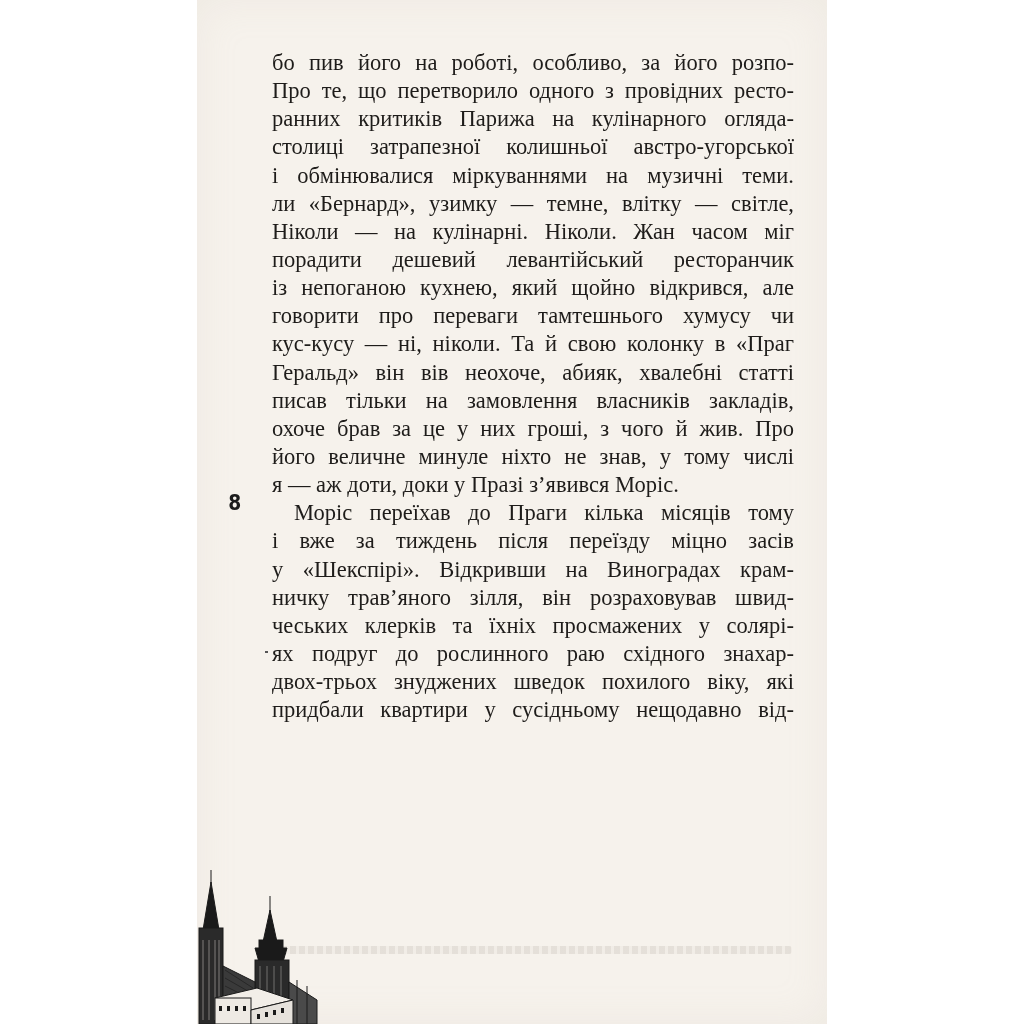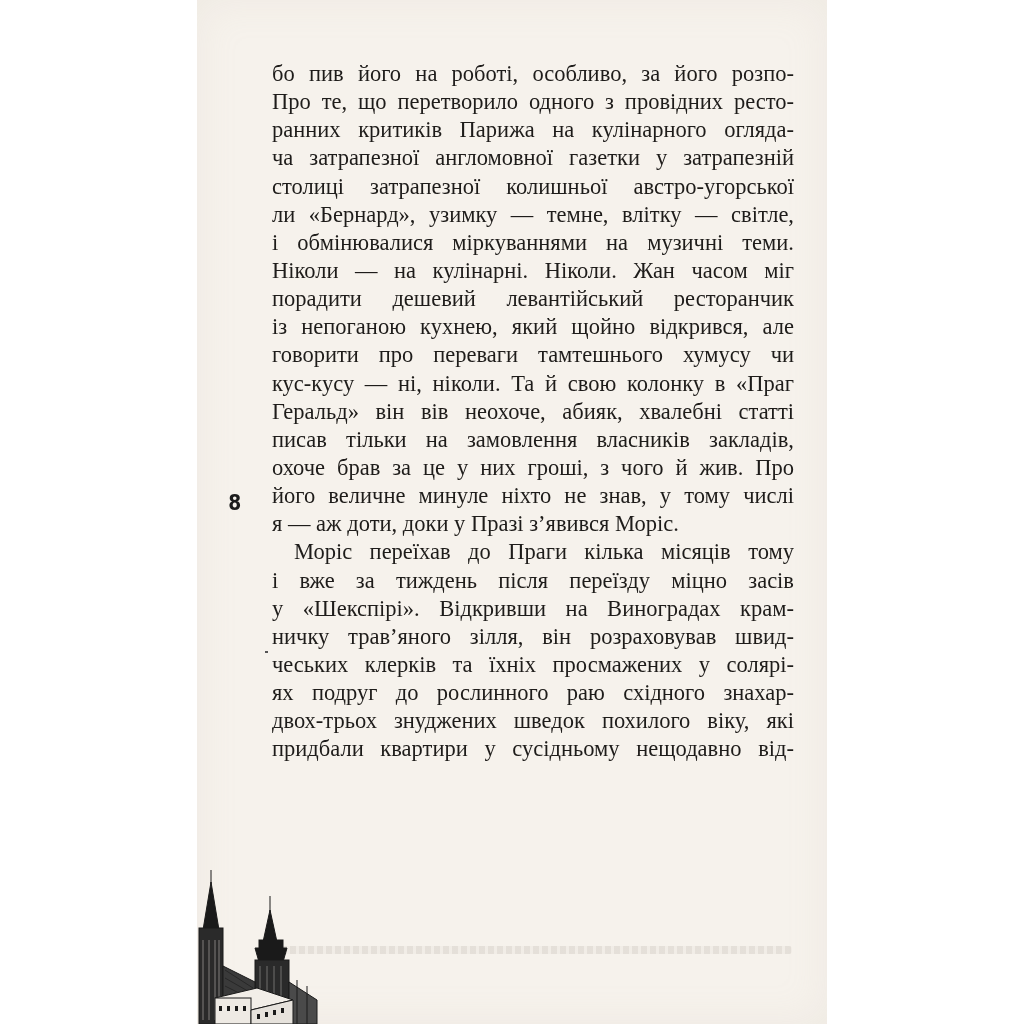"бо пив його на роботі," .text-block { top: 60px -> 49px }
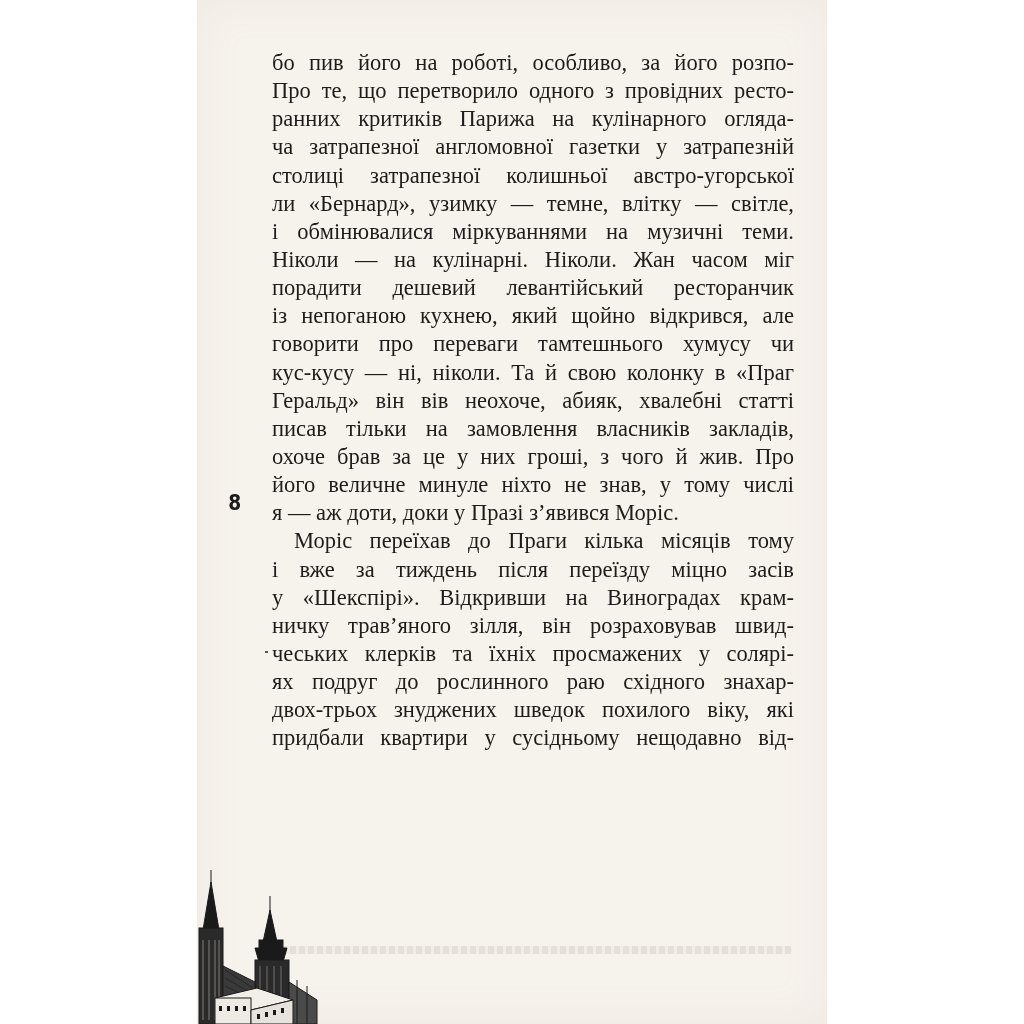"ча затрапезної англомовної газетки у" span.line { html: <span>ча затрапезної англомовної газетки у затрапезній</span> -> none }
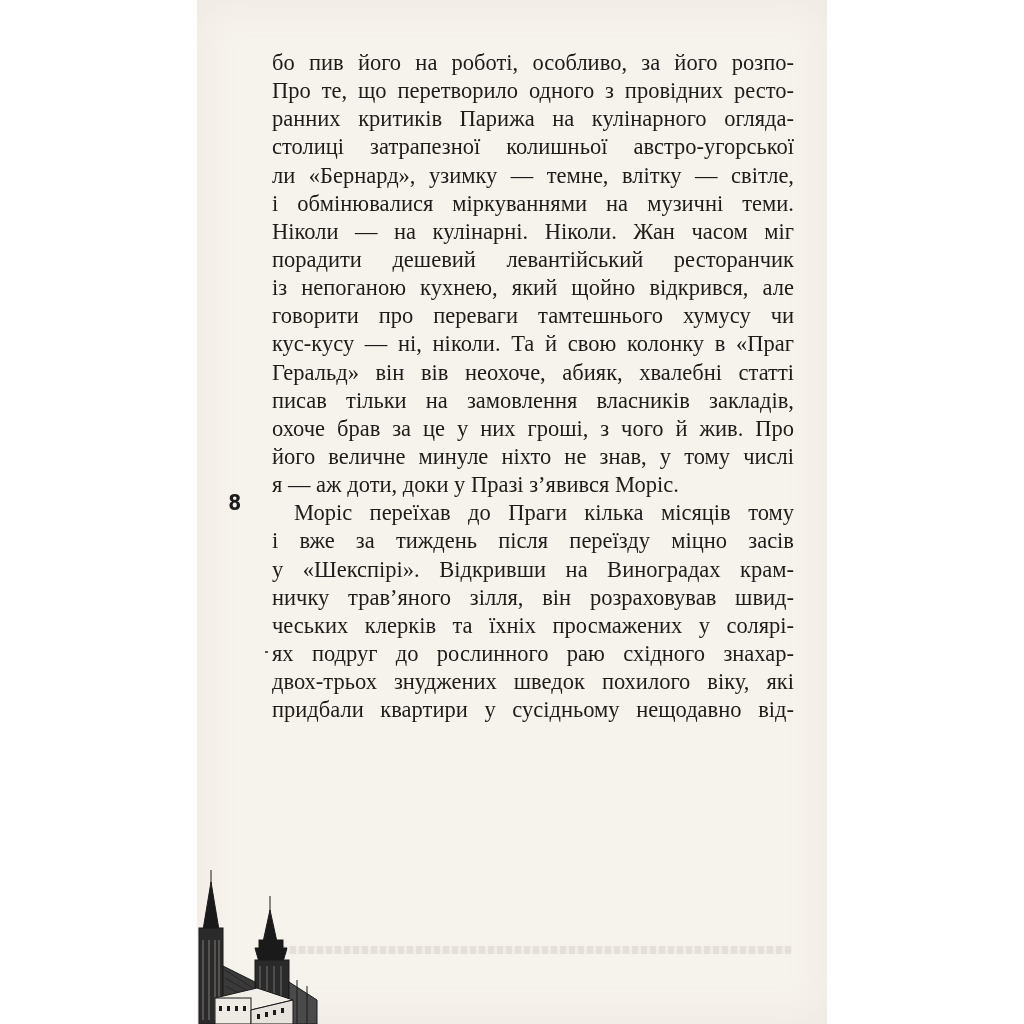"ли «Бернард», узимку — темне," span.line { order: before "і обмінювалися міркуваннями на музичні" -> after "і обмінювалися міркуваннями на музичні" }
